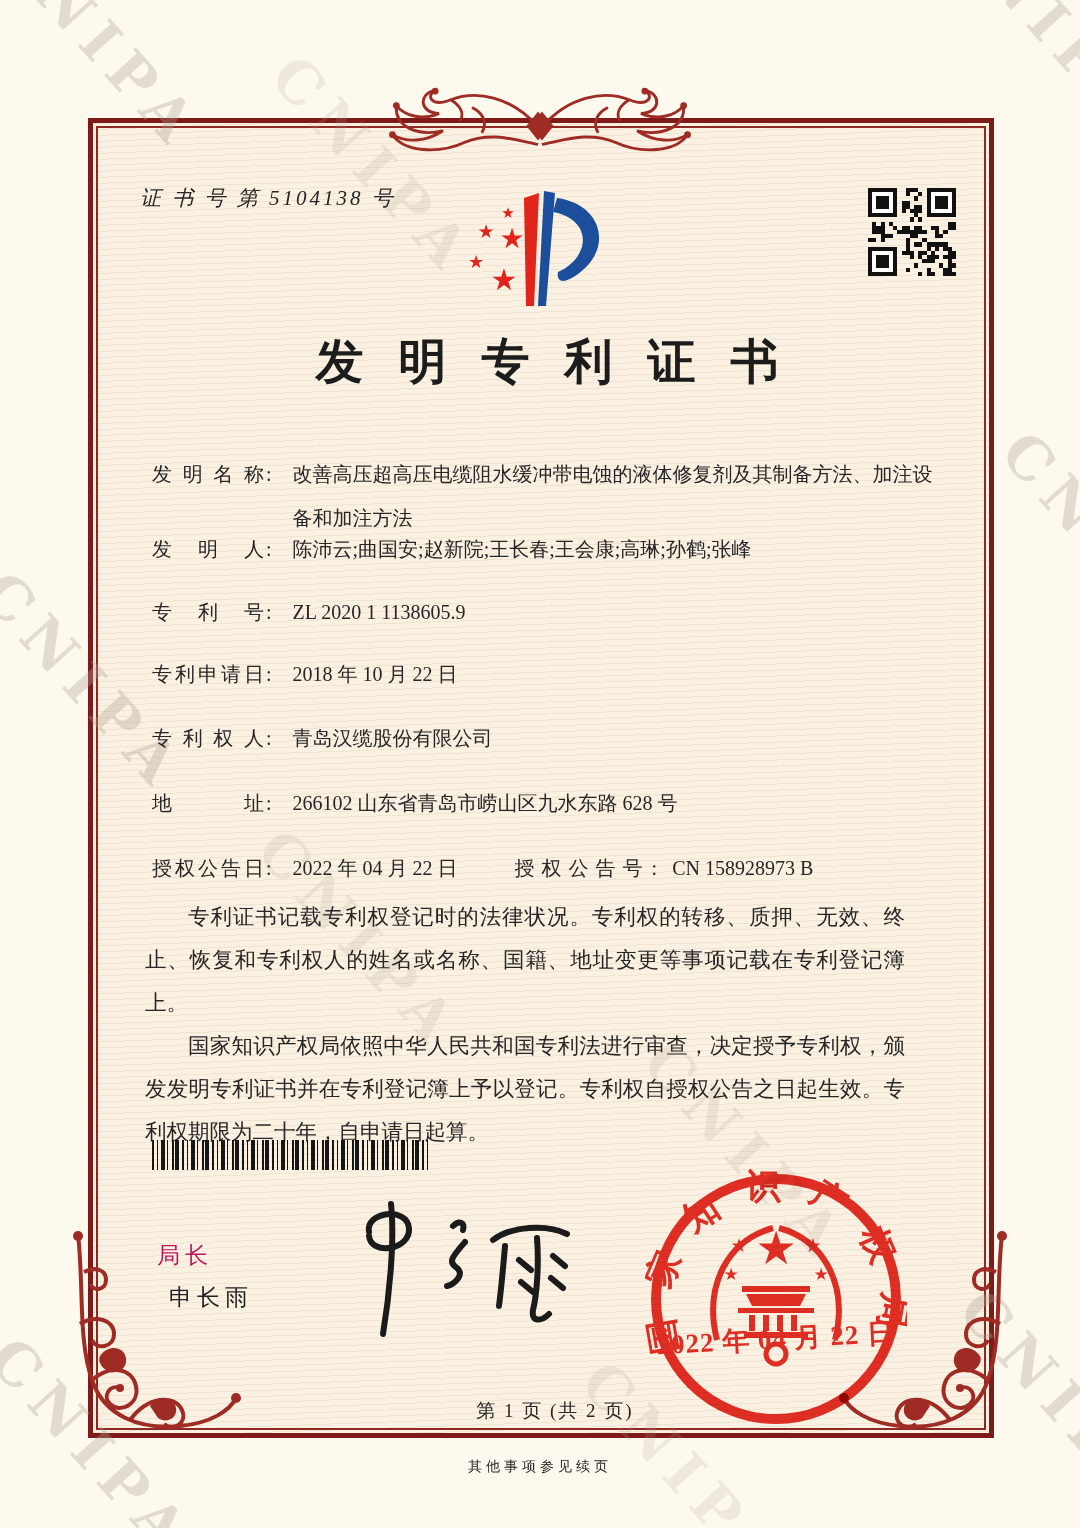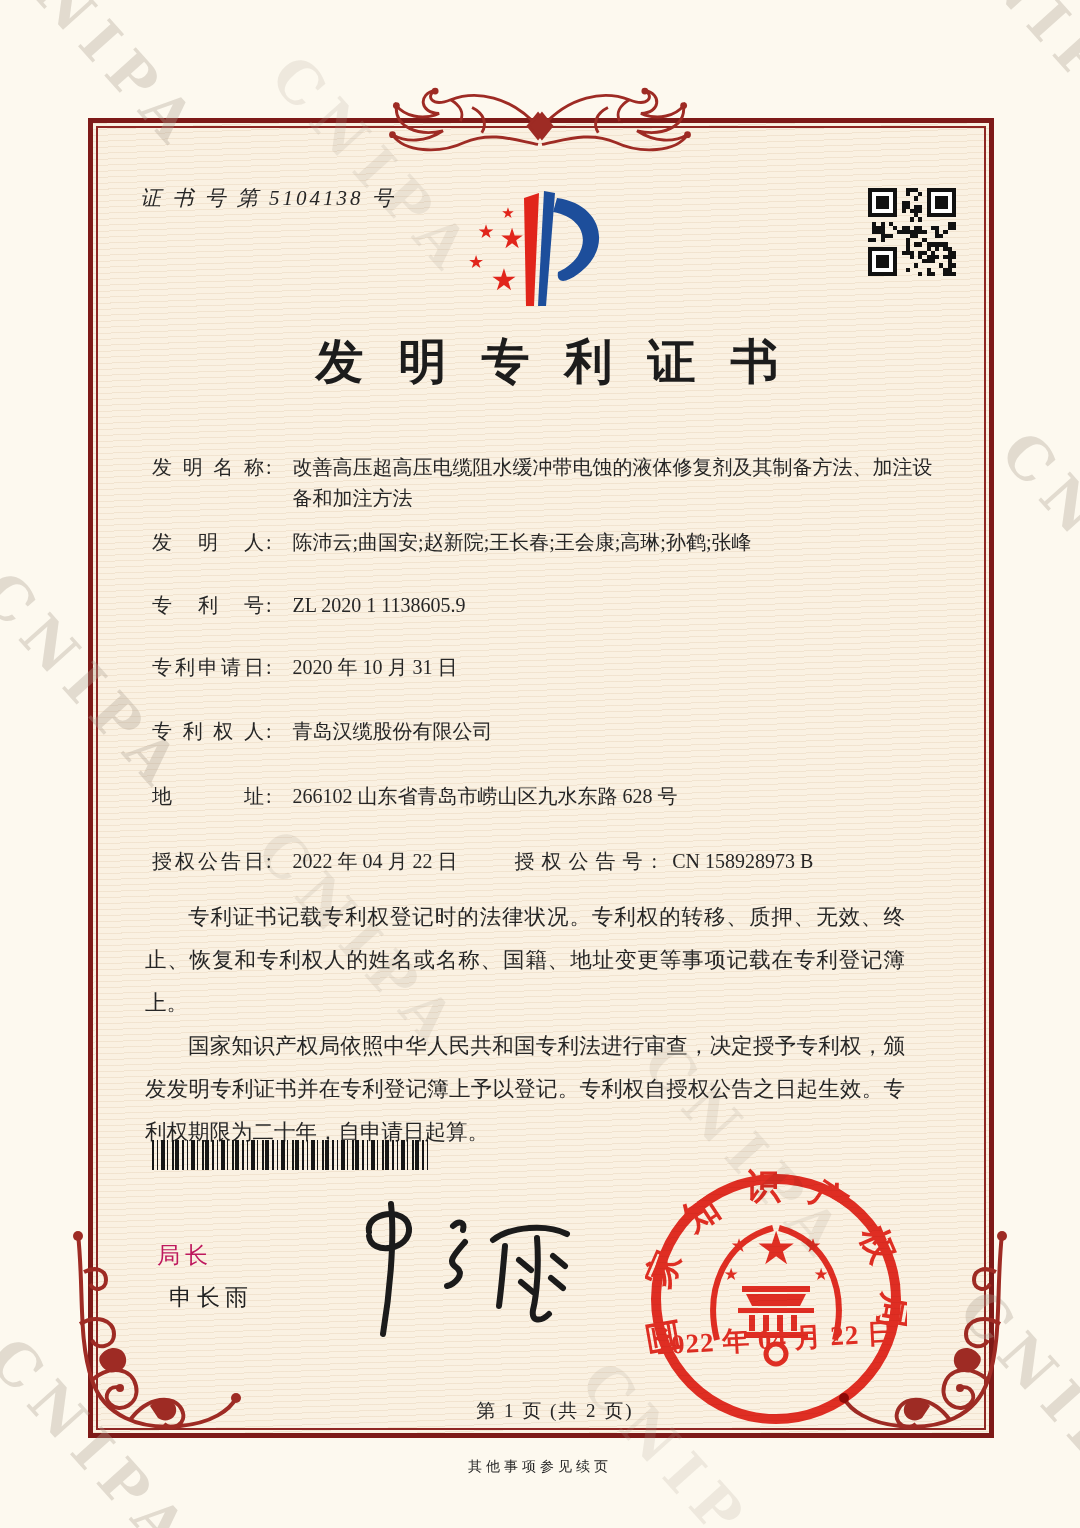"发明名称:" .frow { line-height: 31px -> 44px }
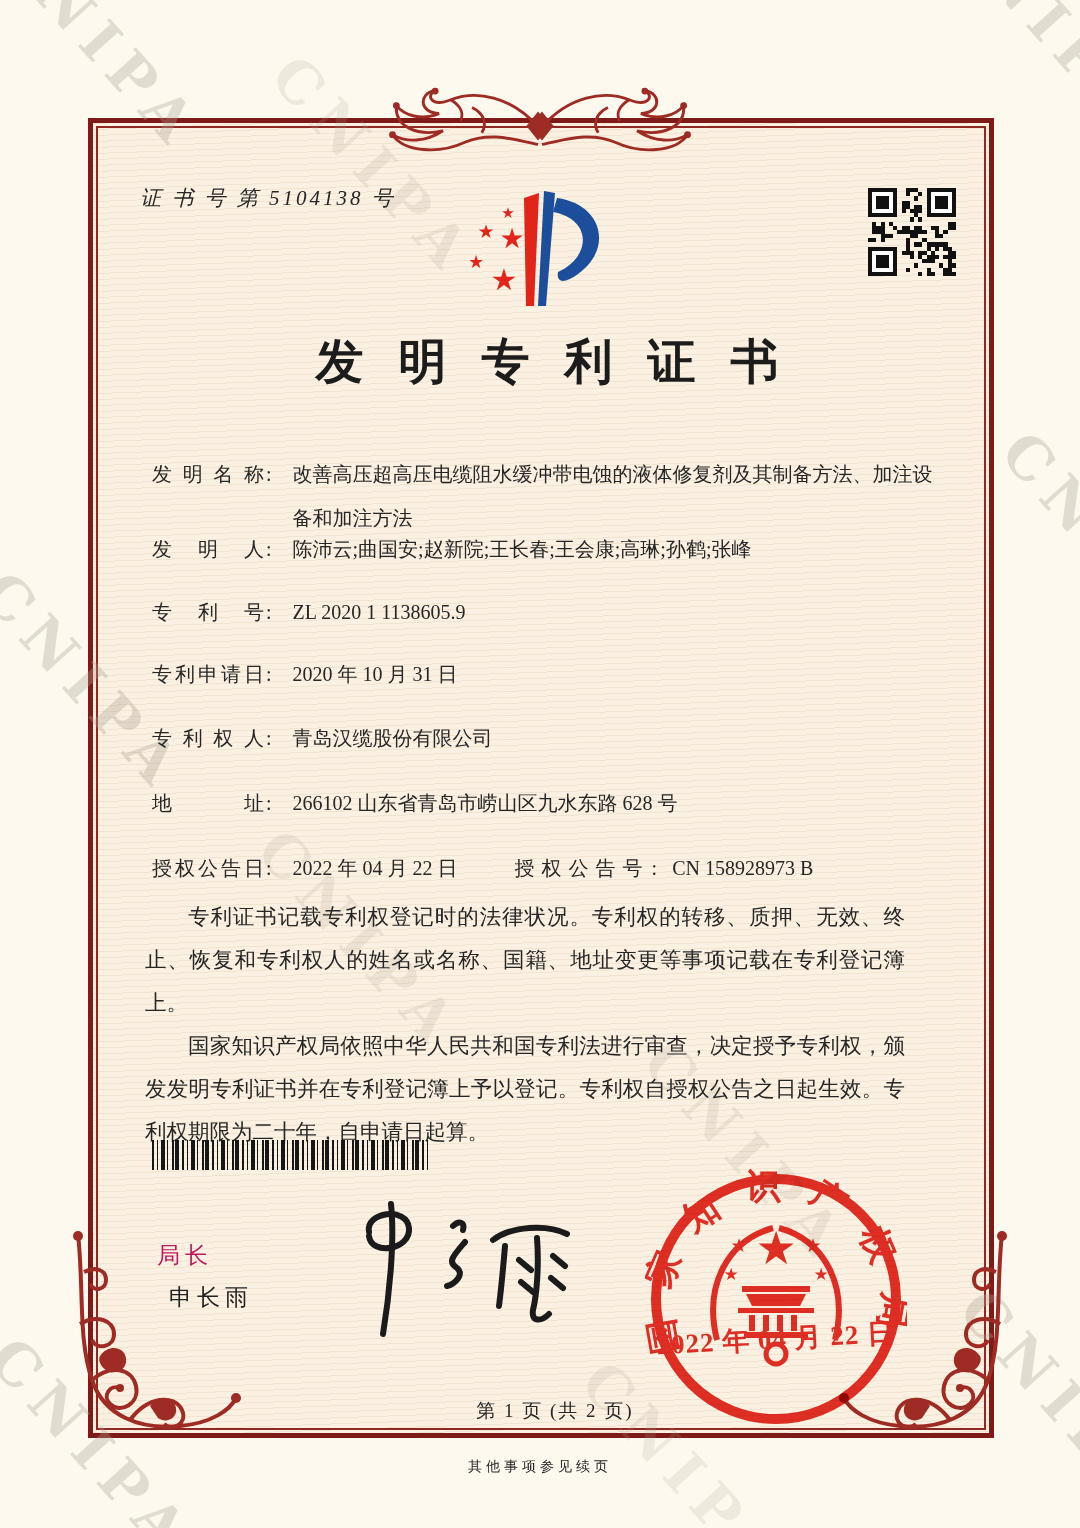"2020 年 10 月 31" span.fvalue { text: 2020 年 10 月 31 -> 2018 年 10 月 22 }
